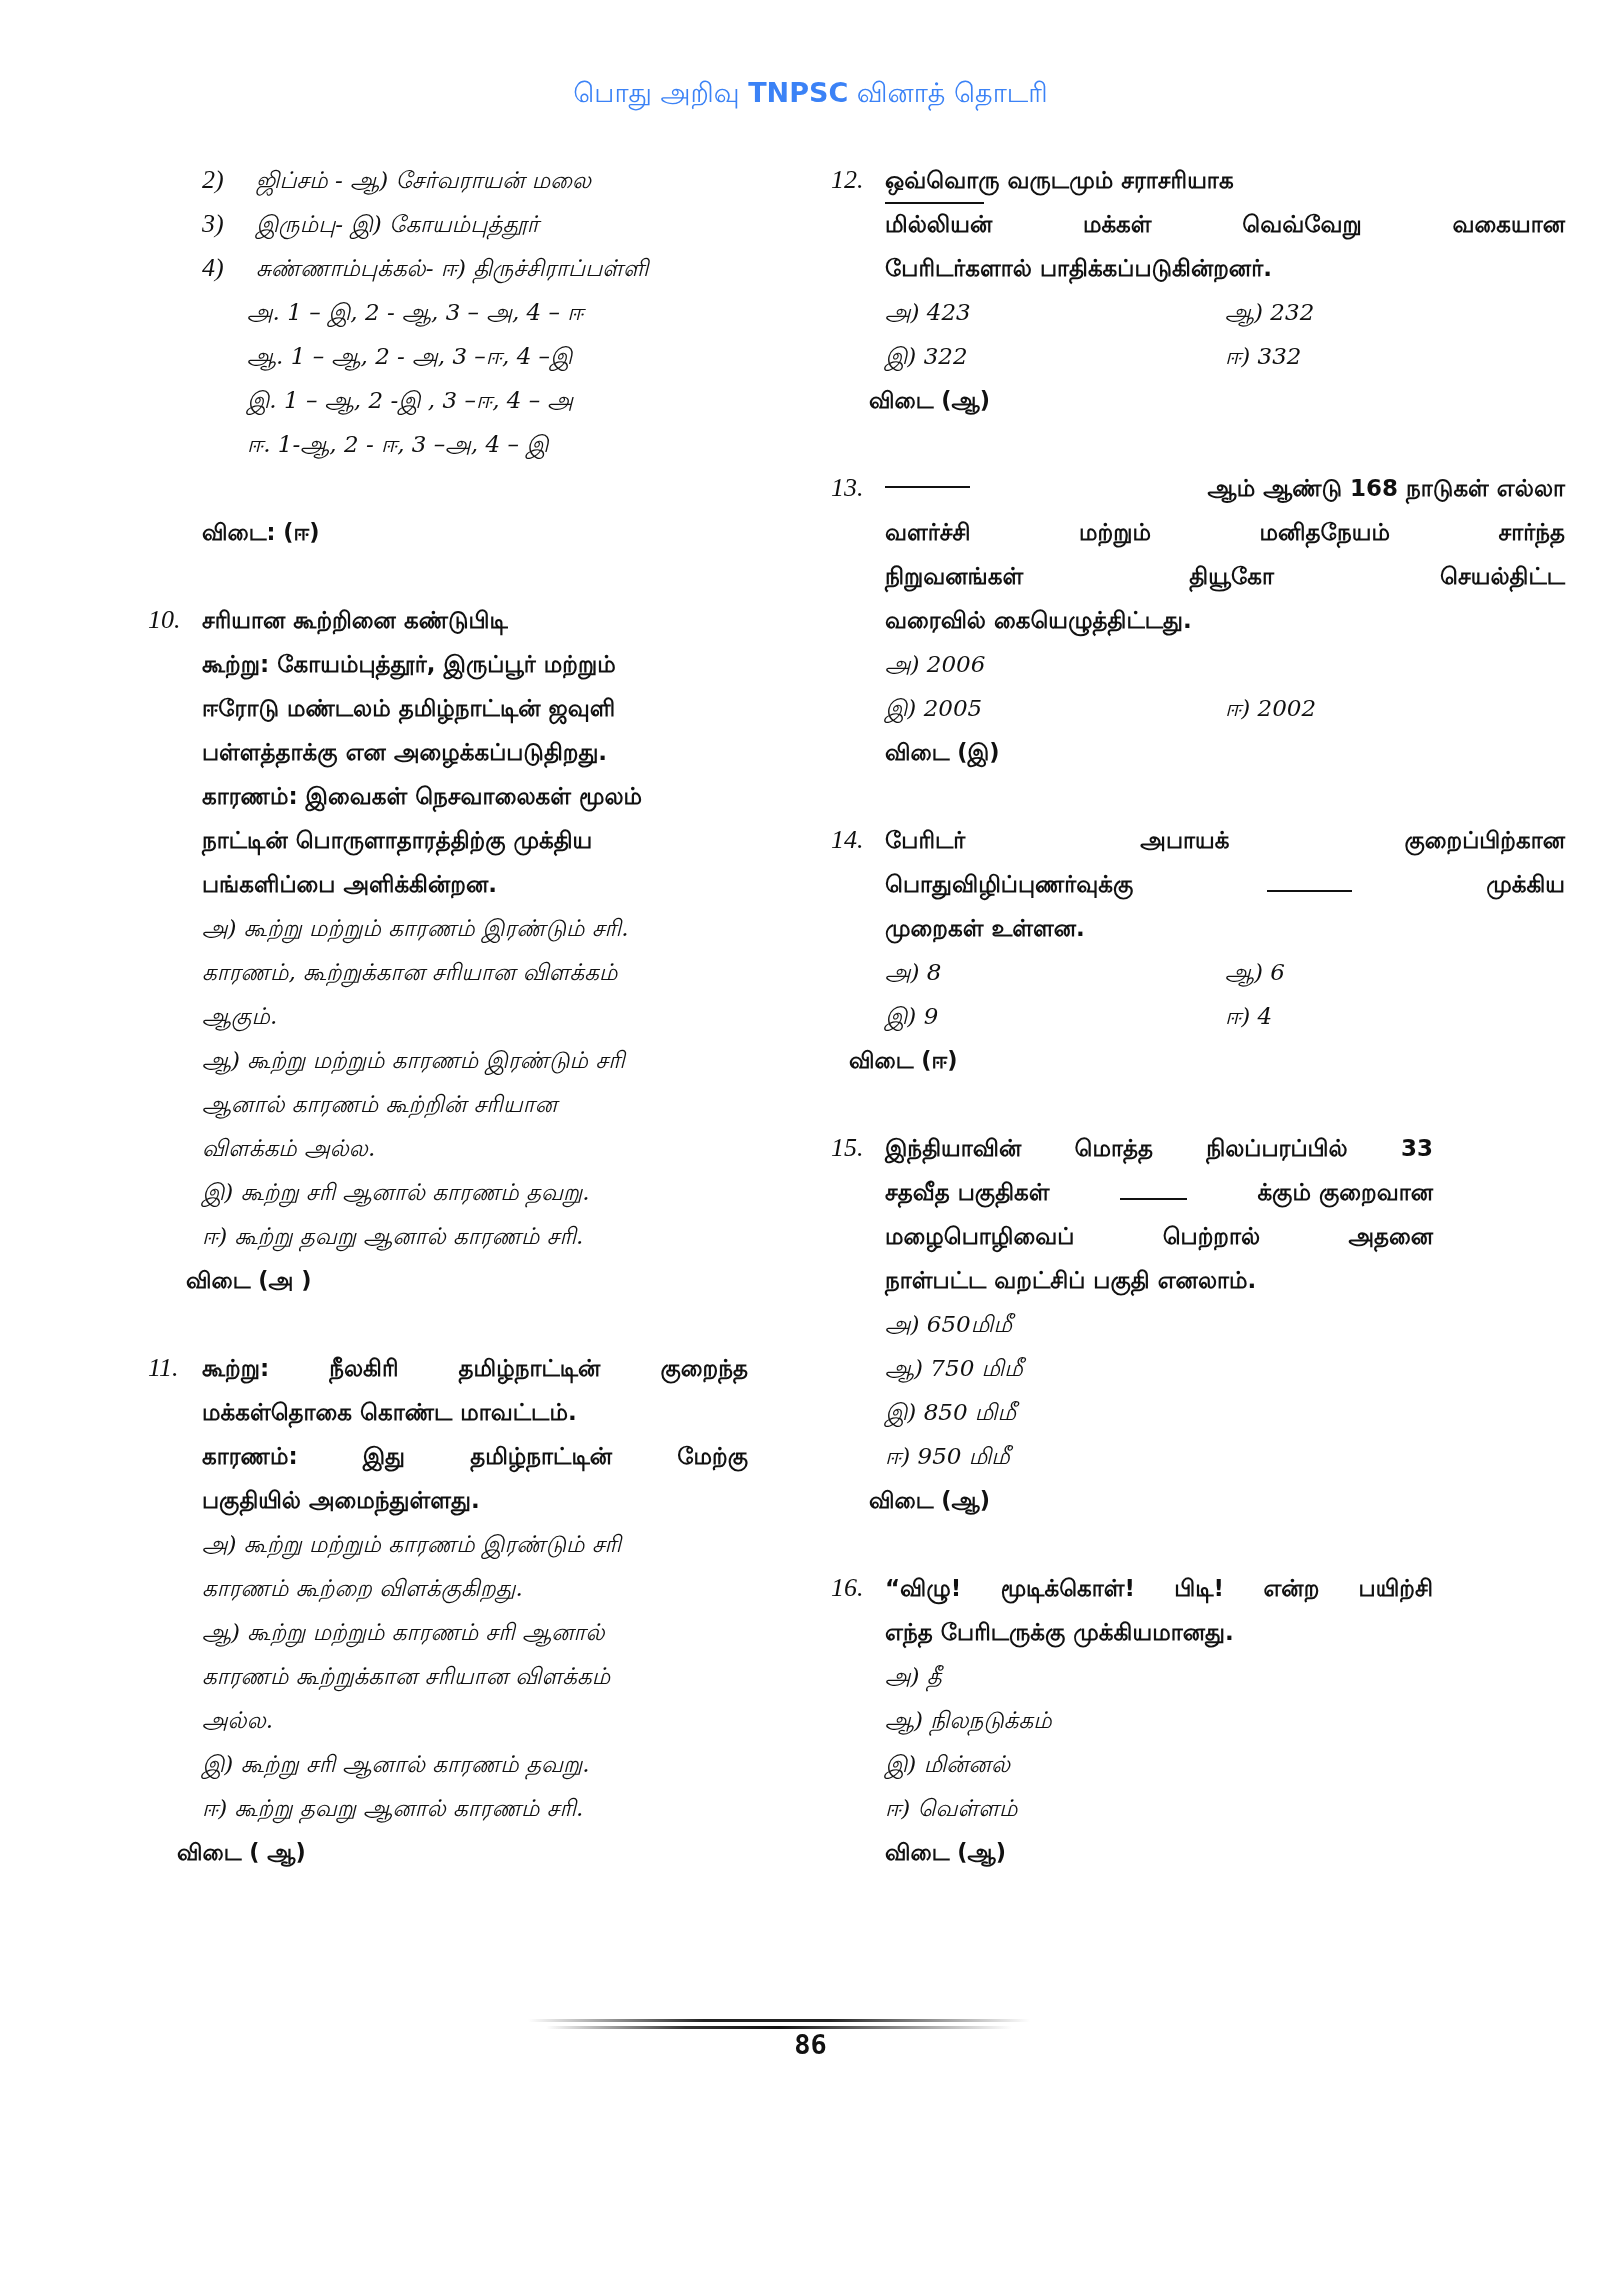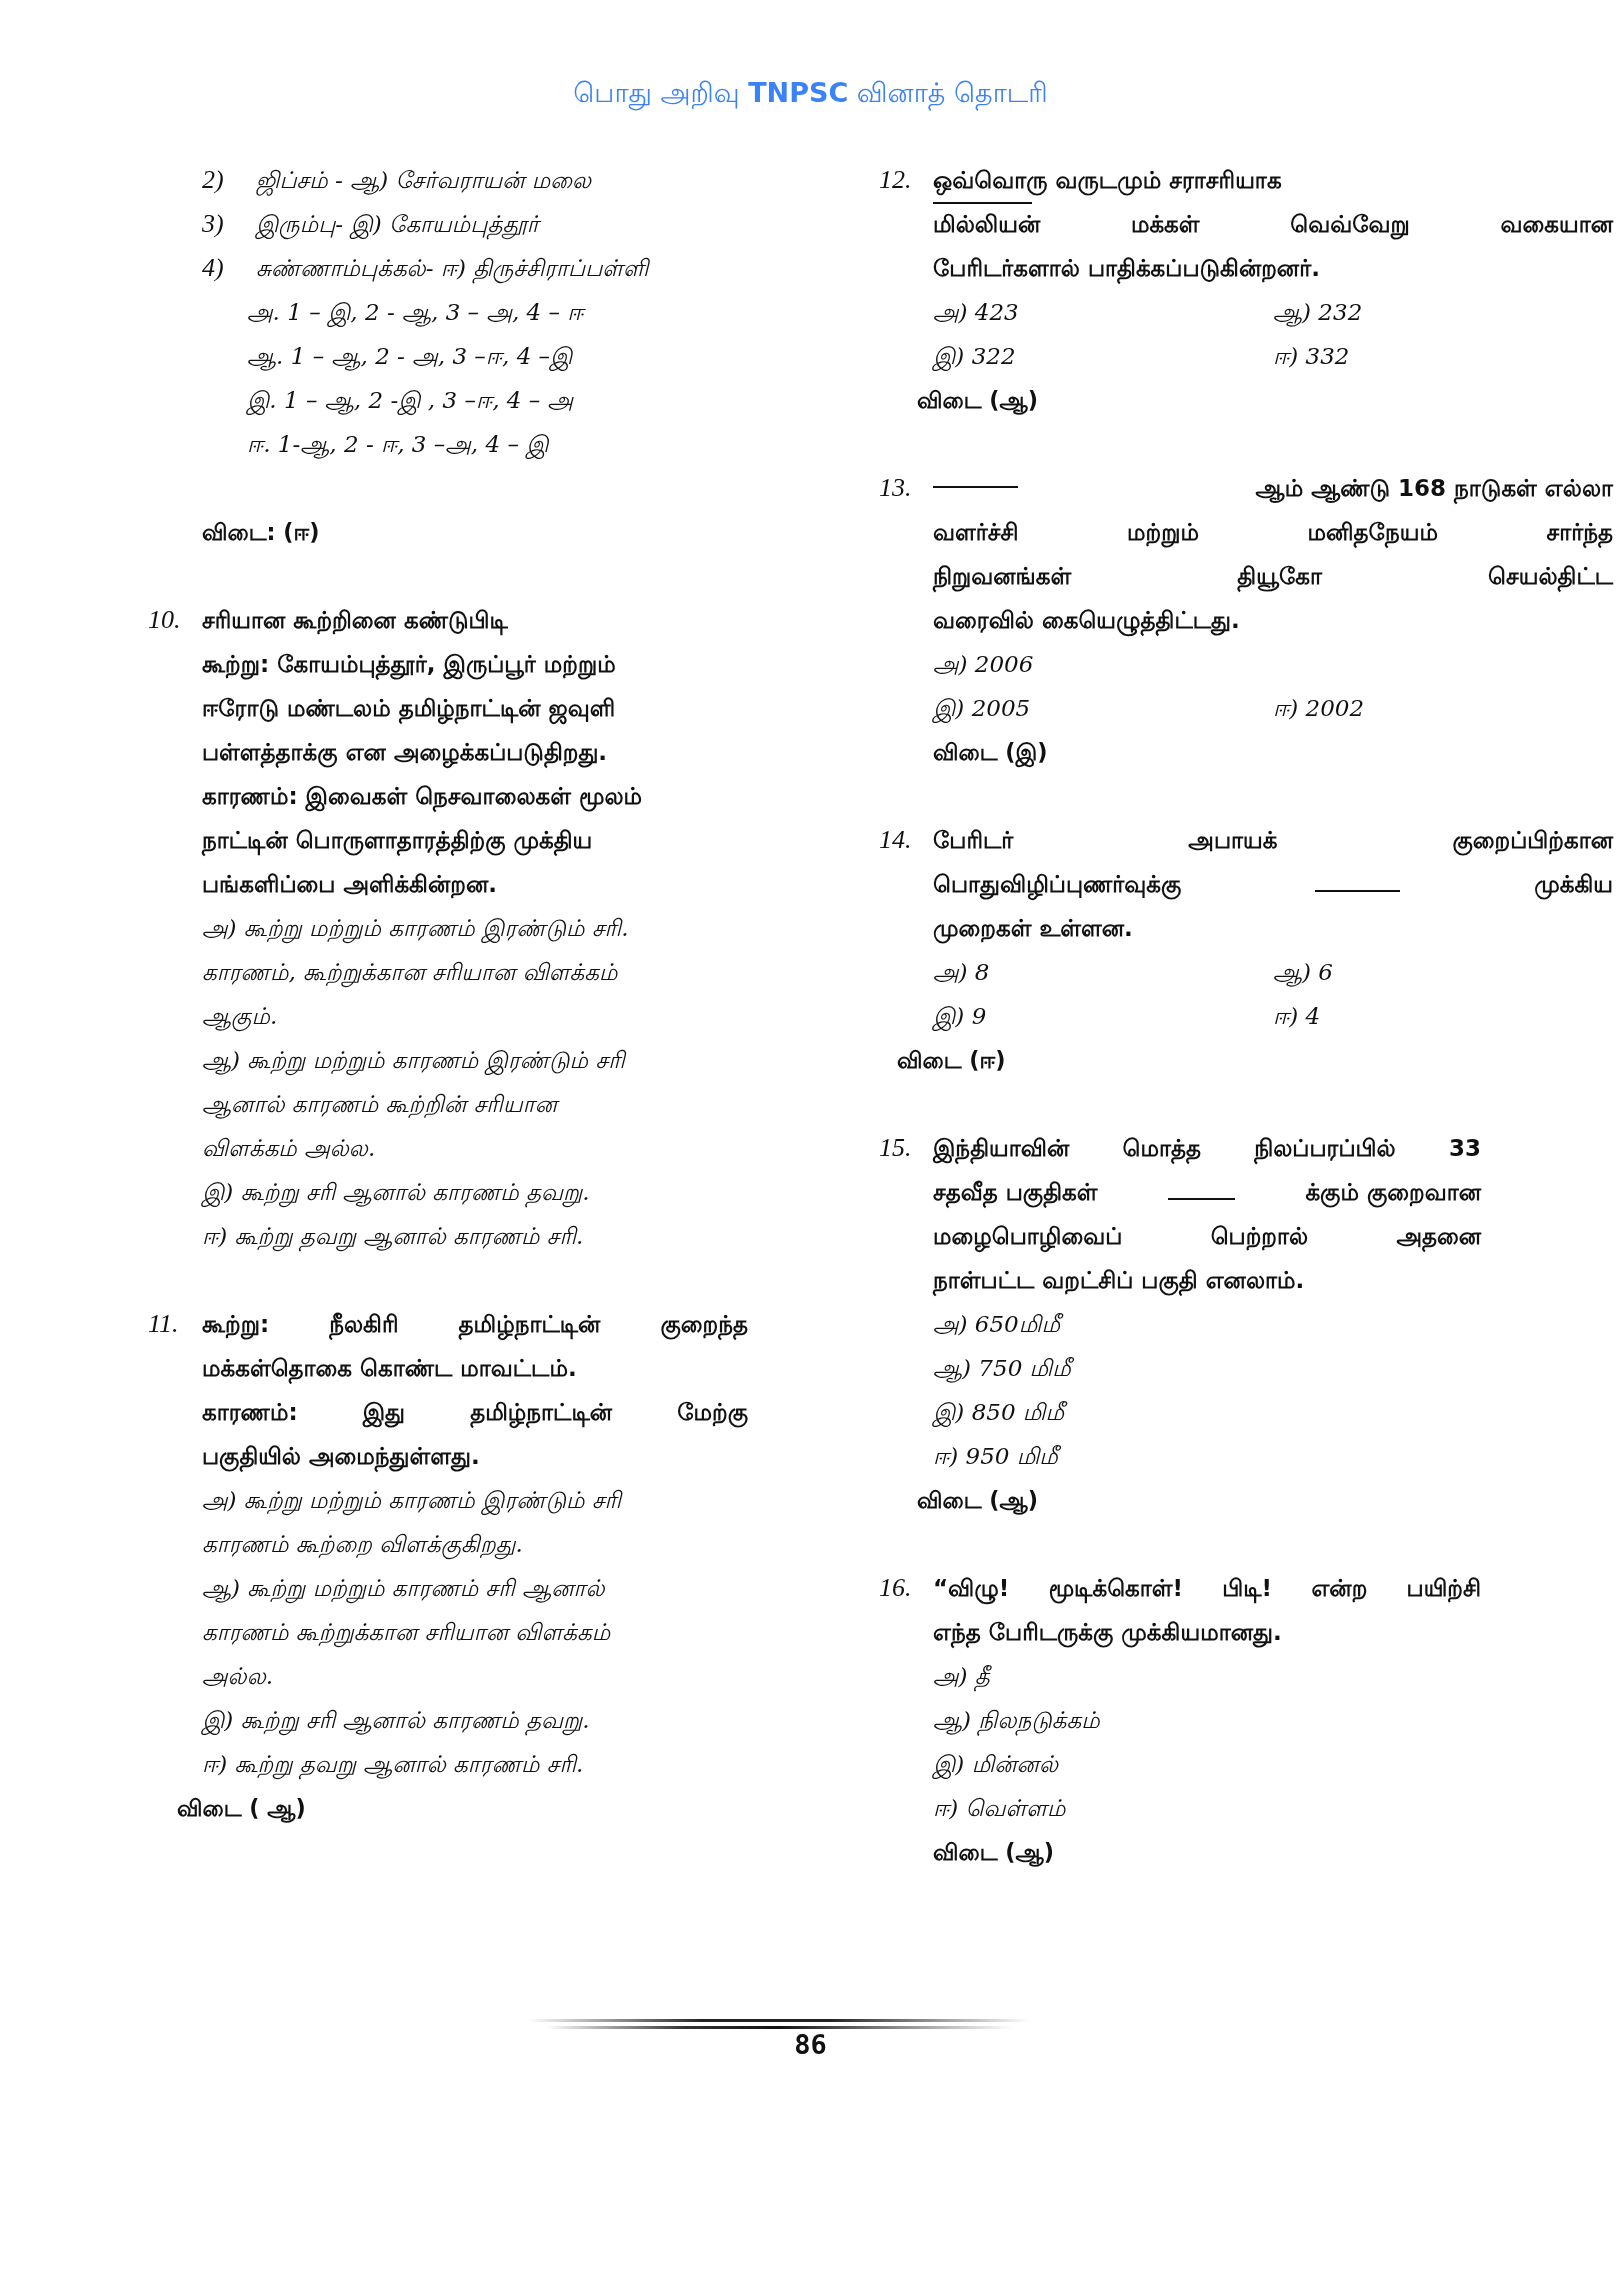"12." .col.right { margin-left: 48px -> none }
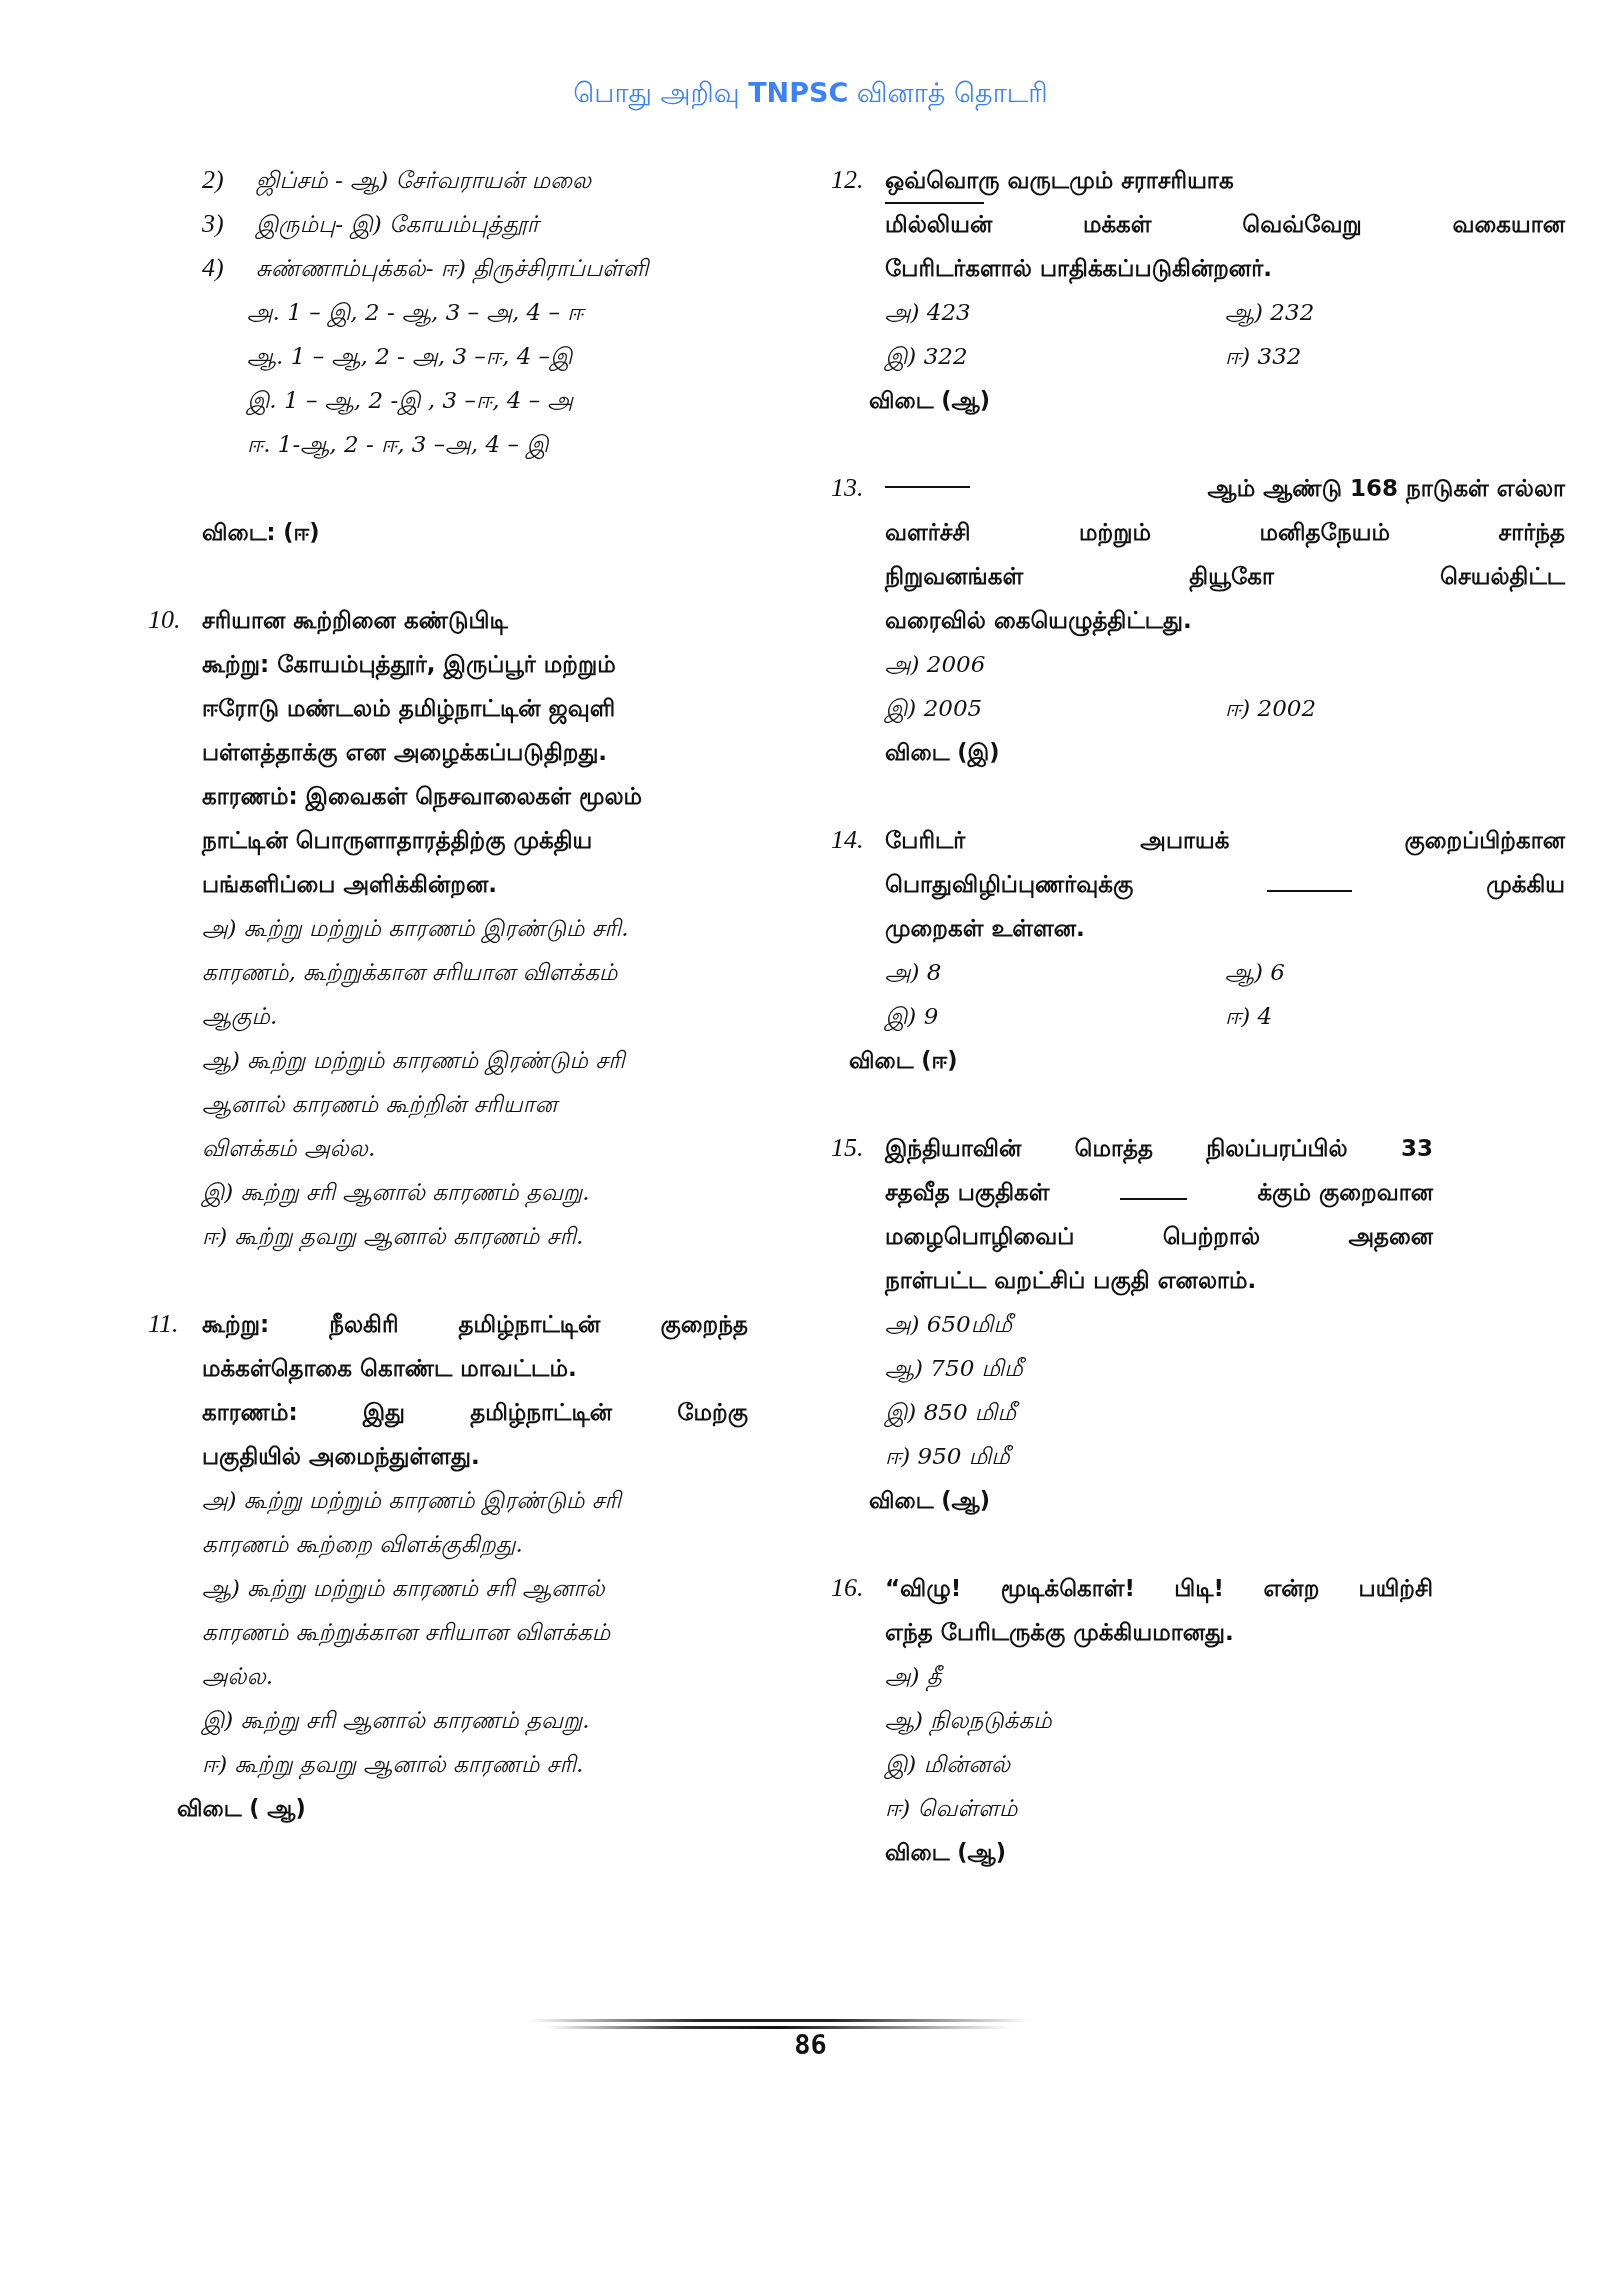"விடை (அ )" div.line { html: none -> <div>விடை (அ )</div> }
